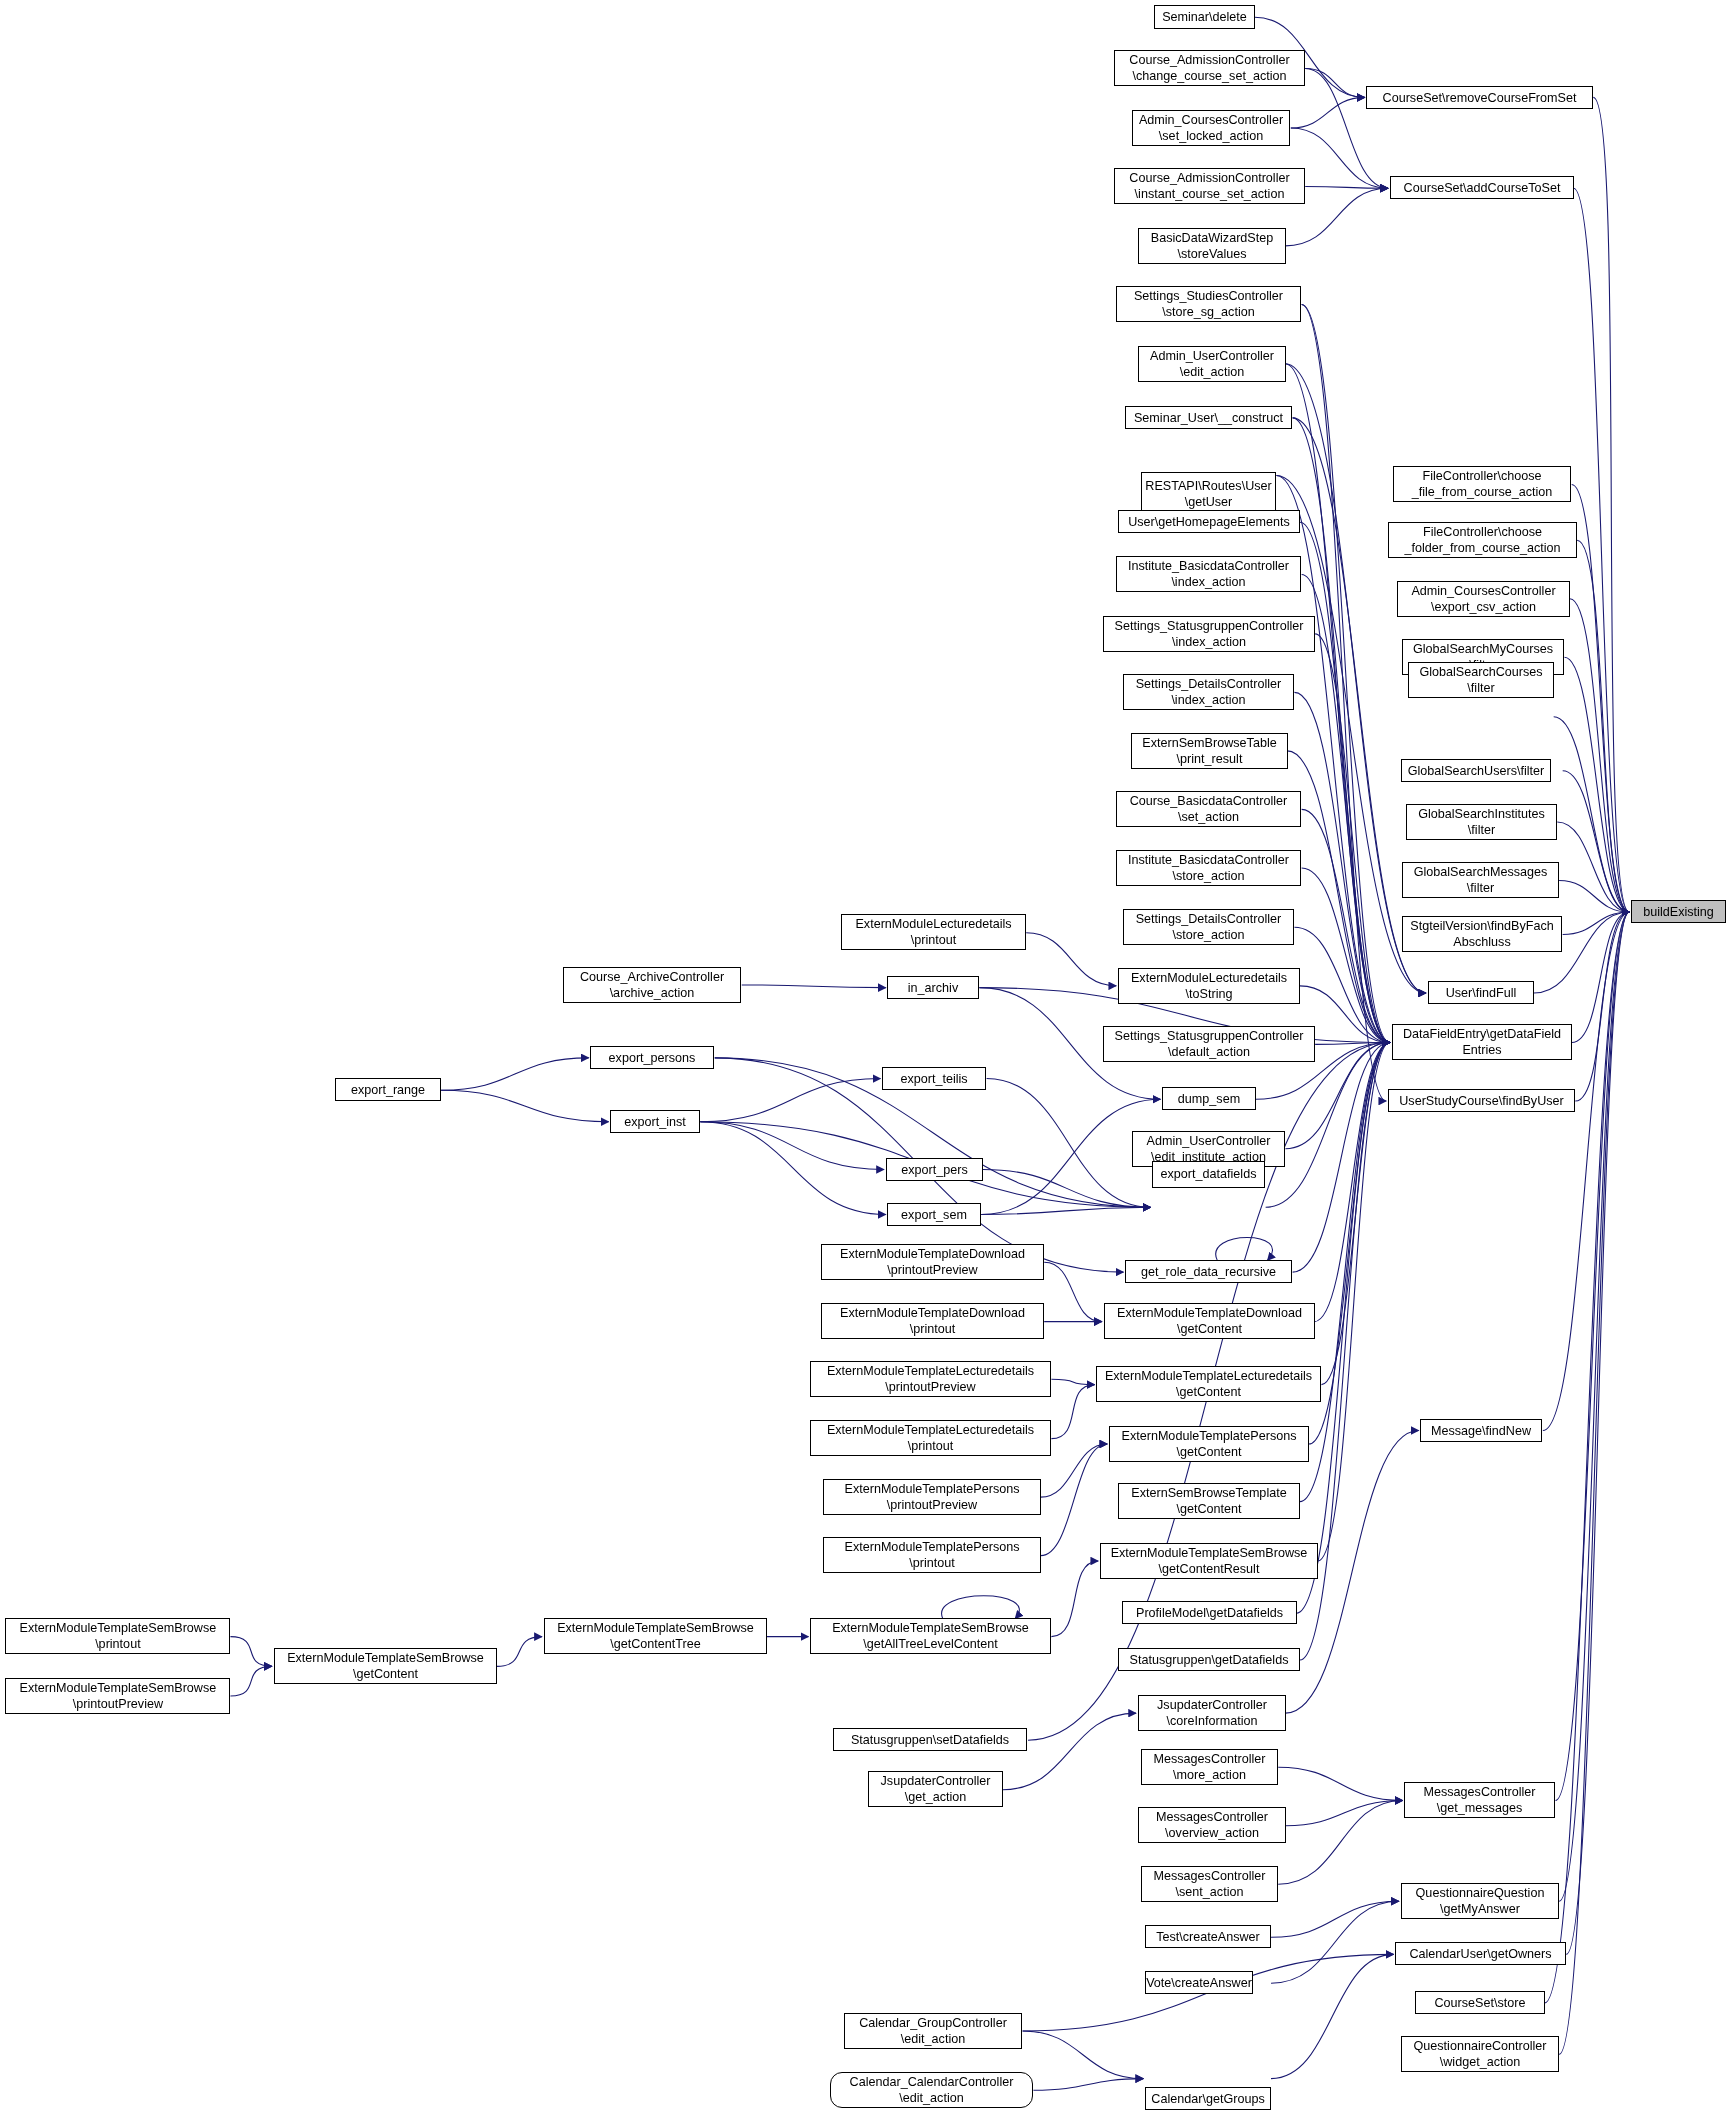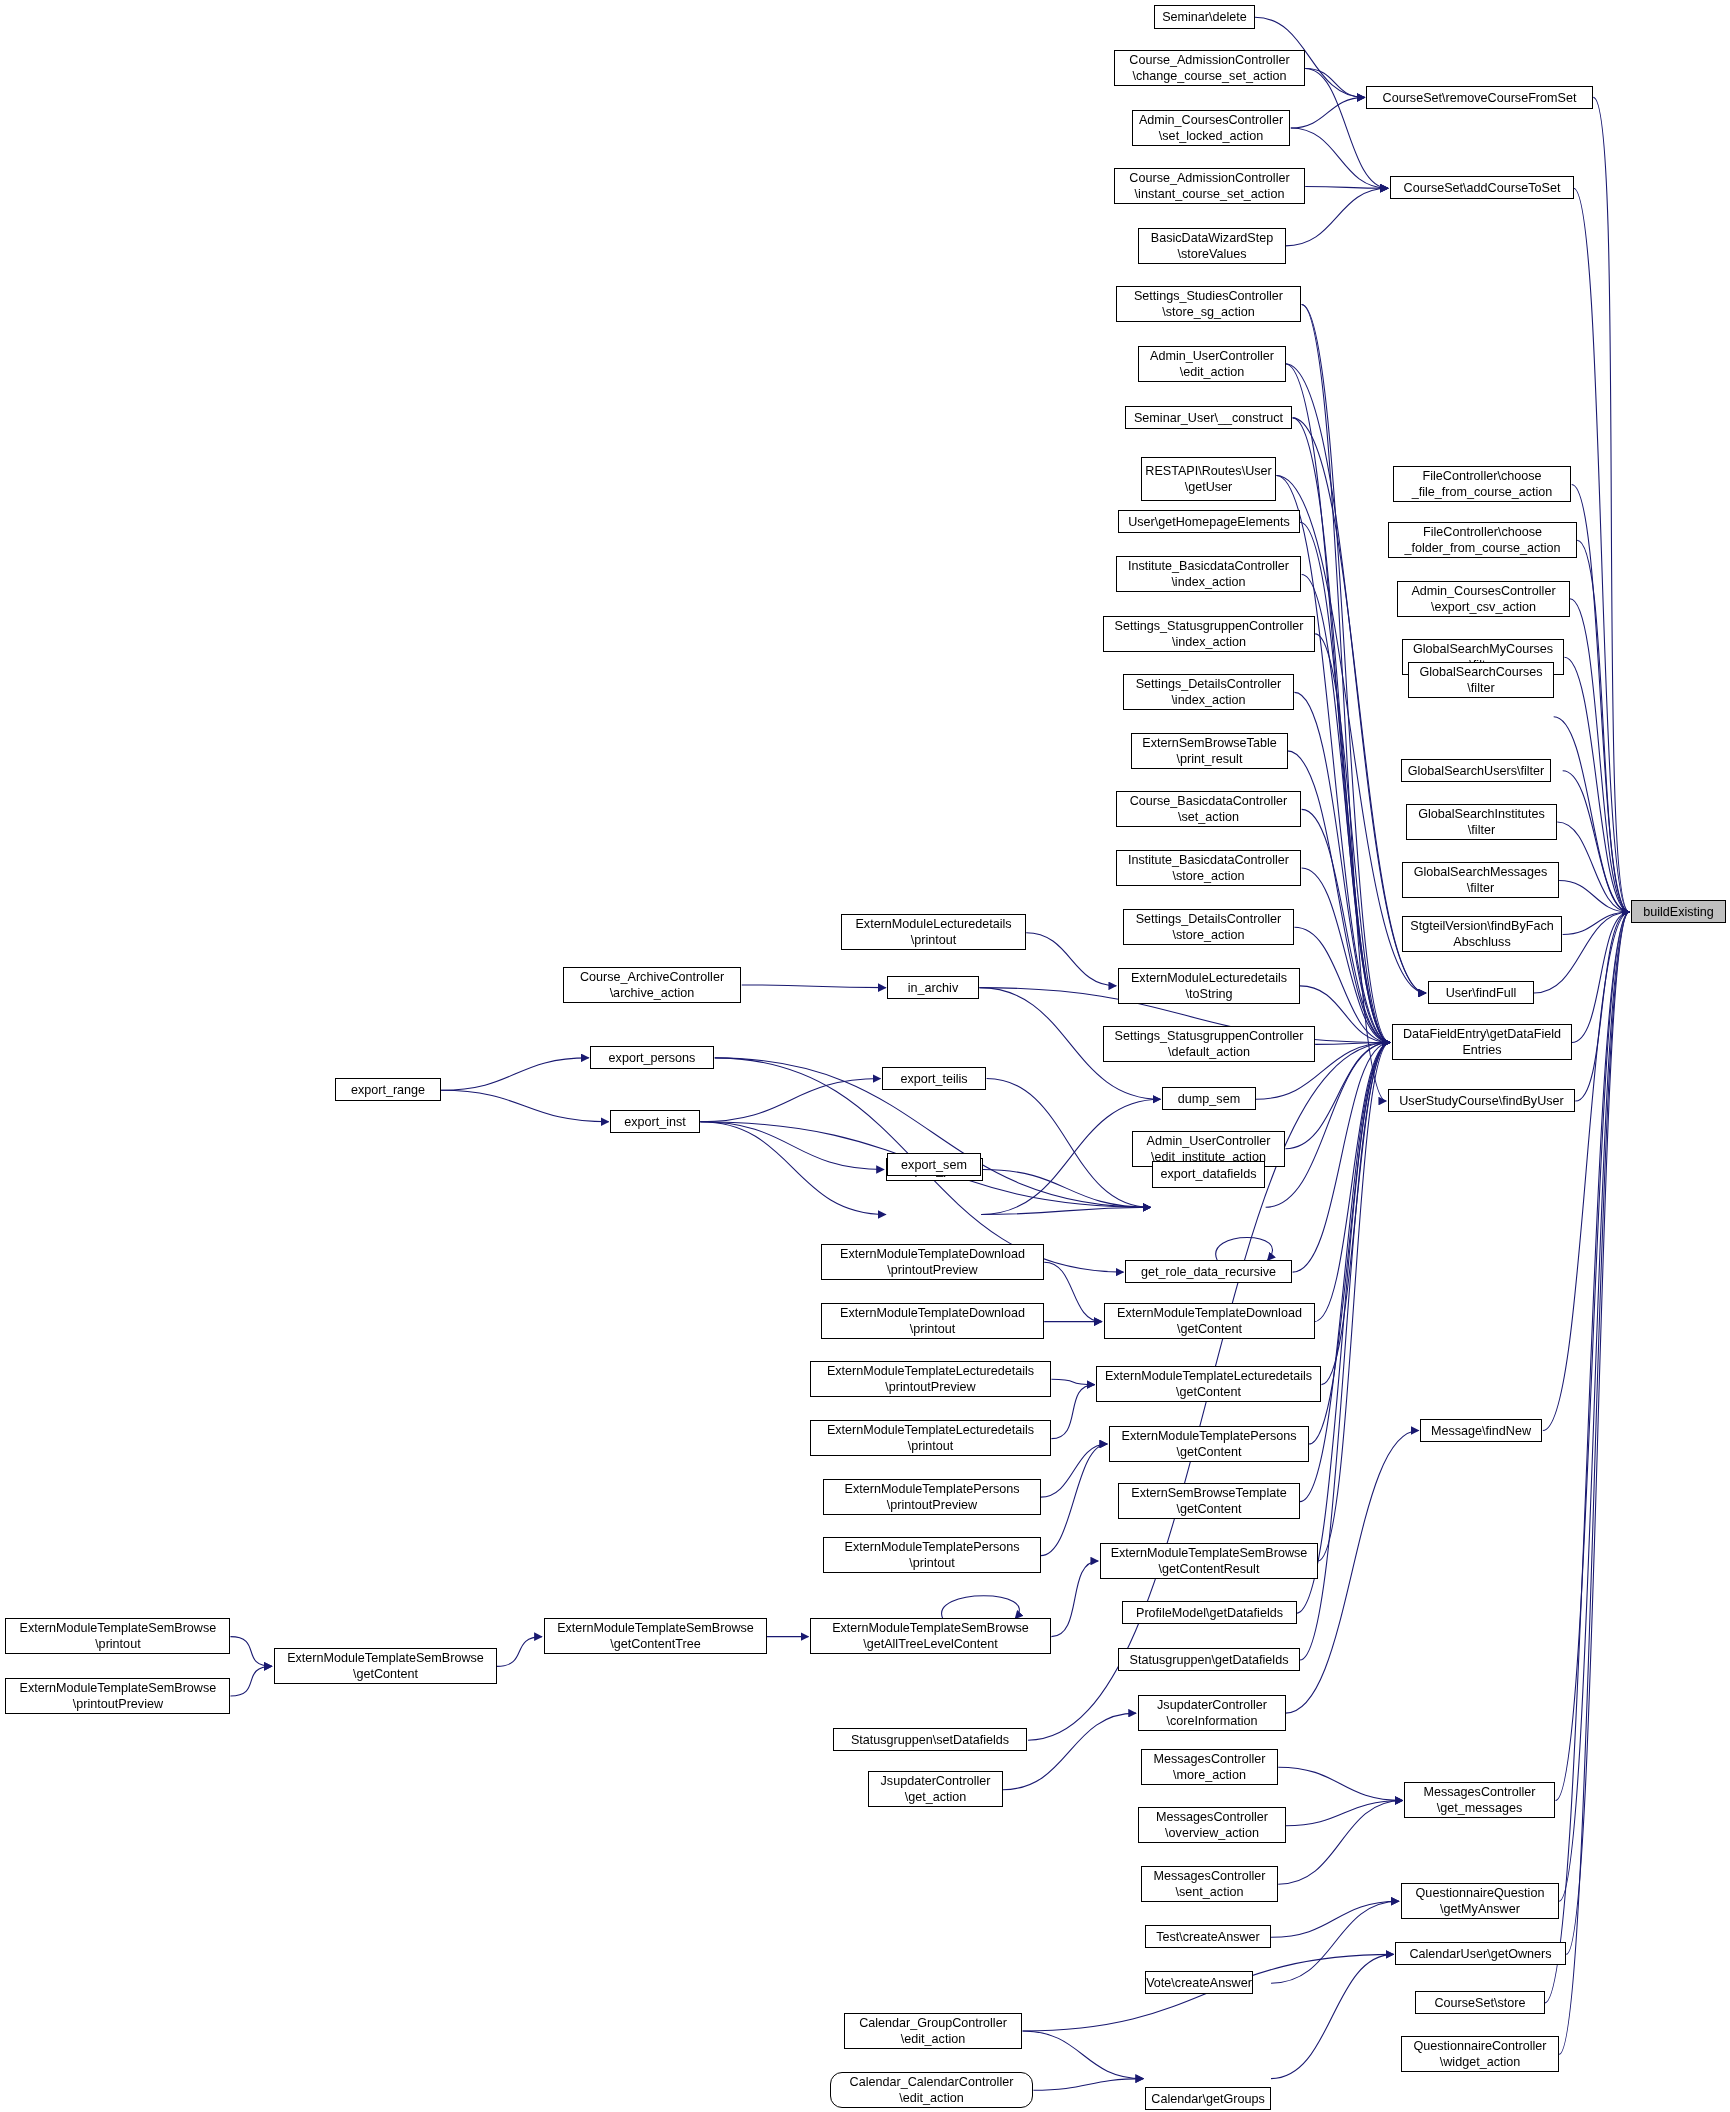"RESTAPI\Routes\User" div.node { top: 457px -> 472px }
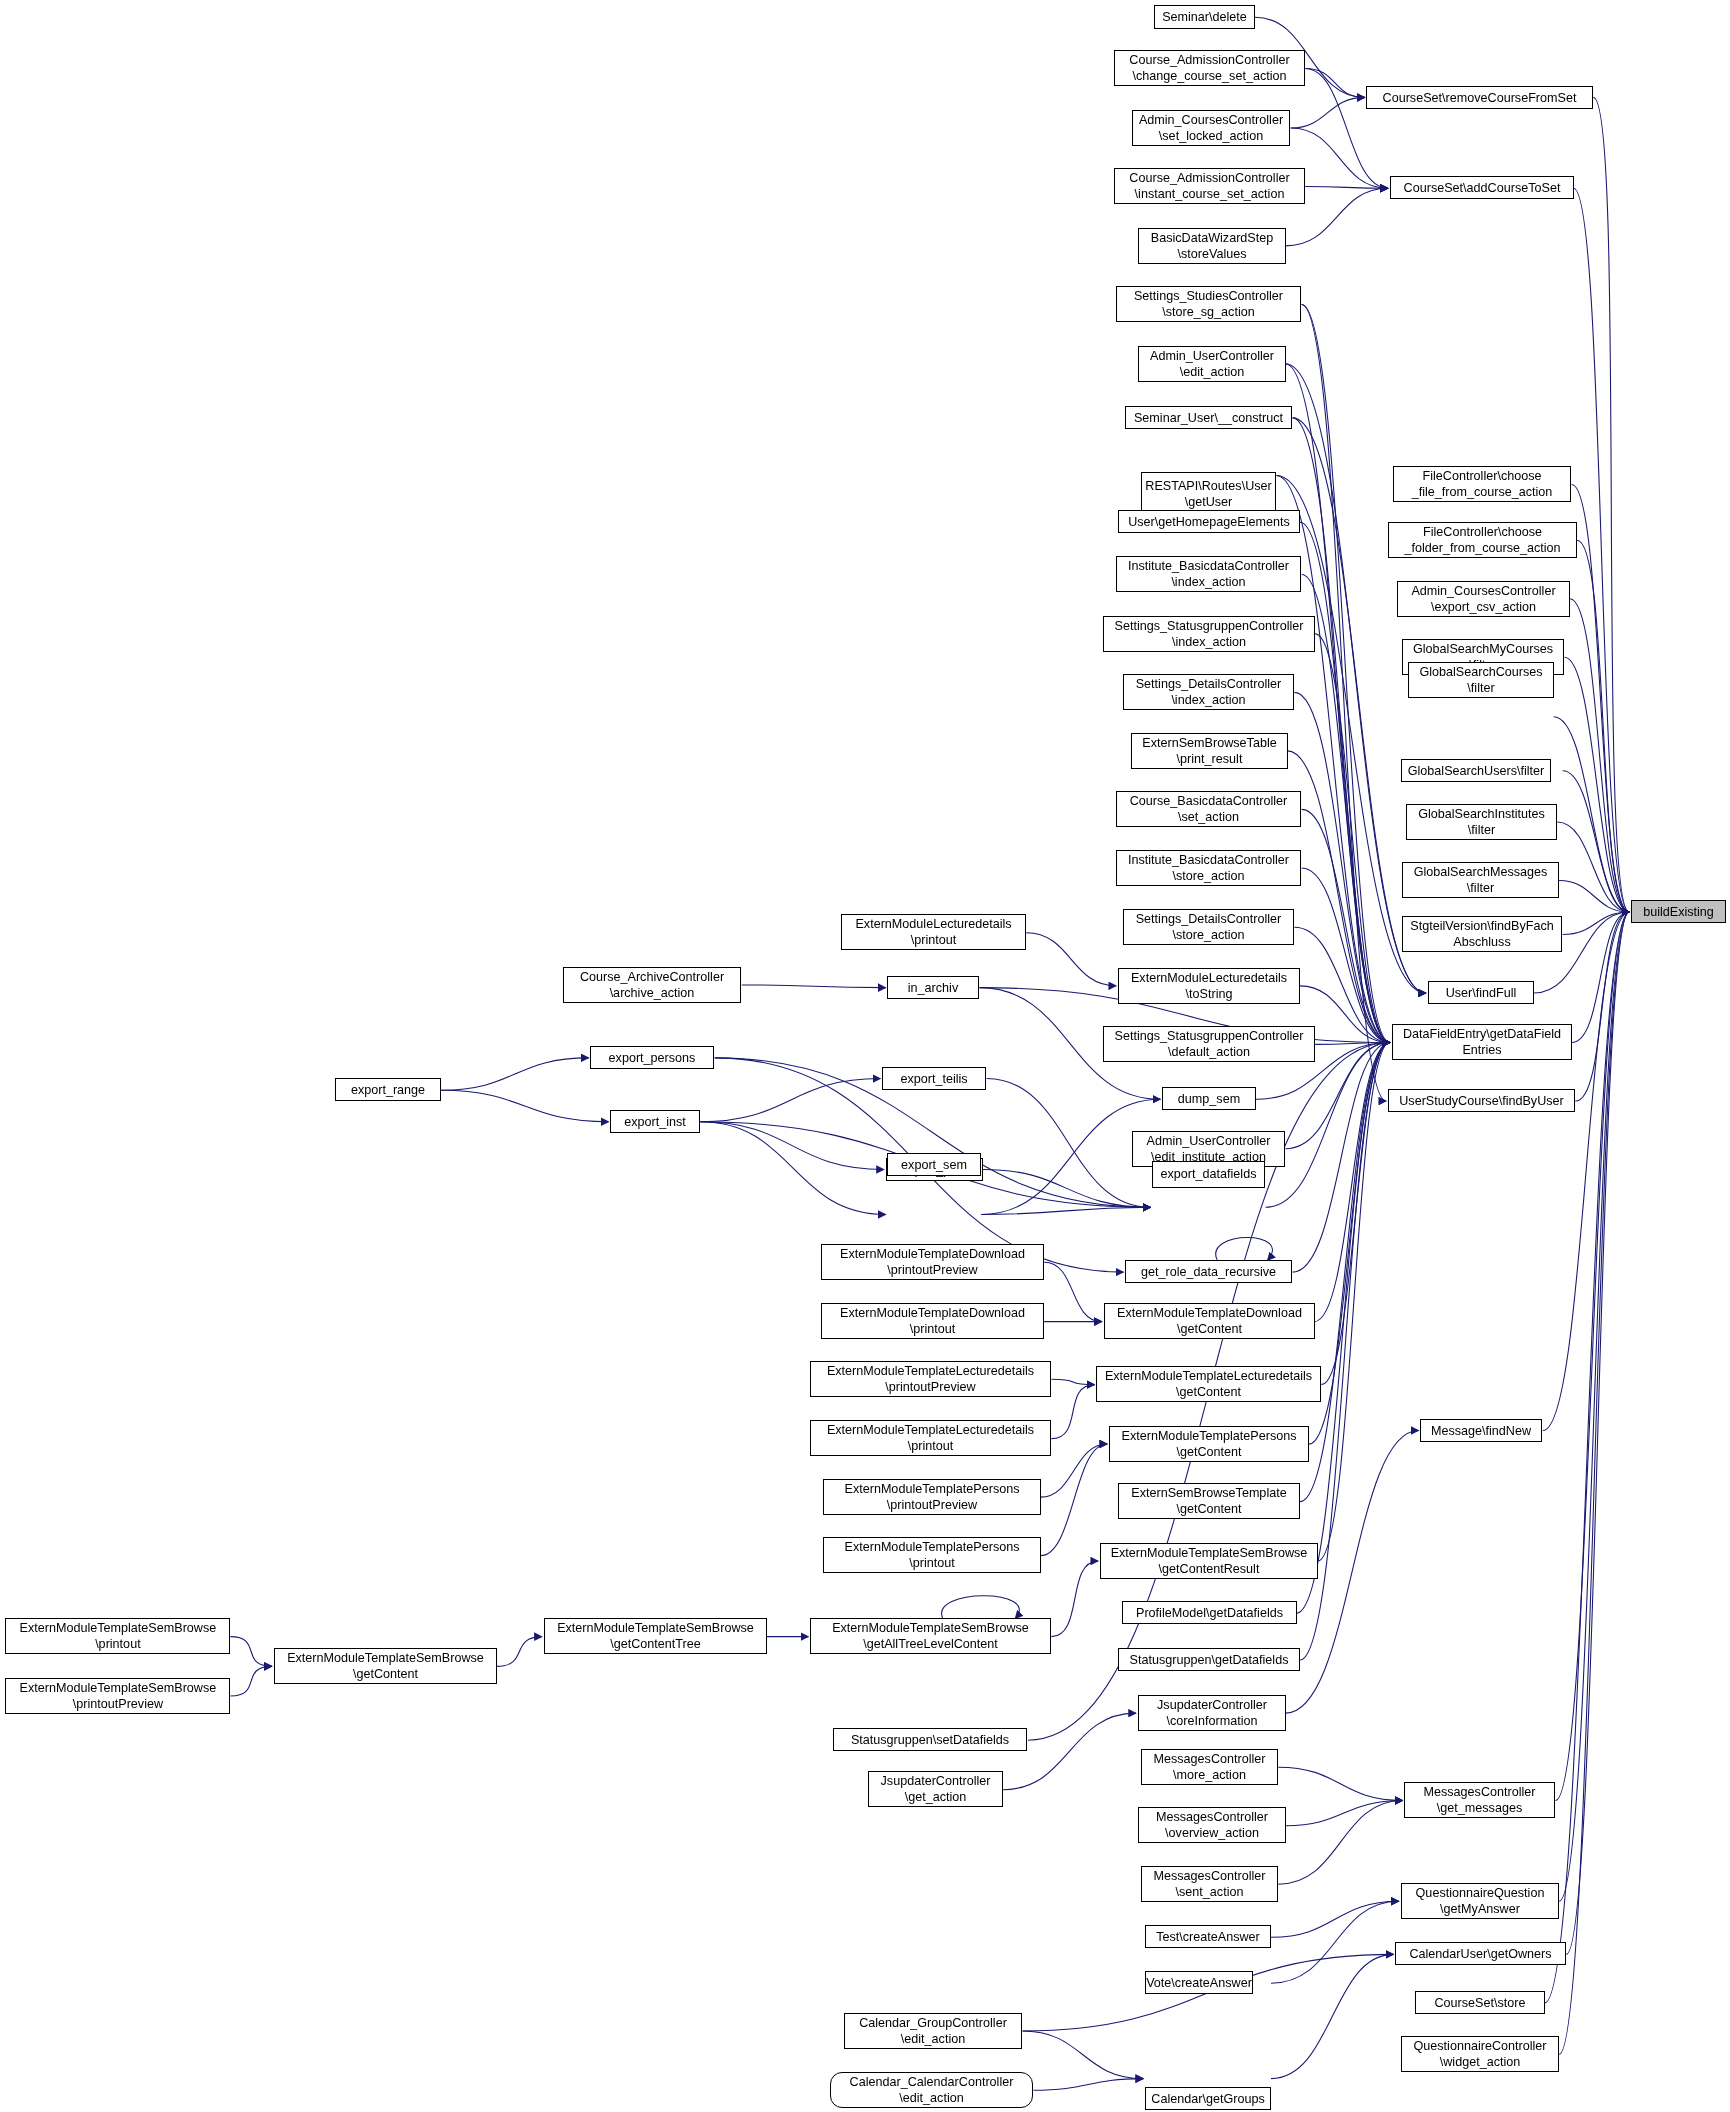"export_sem" div.node { top: 1153px -> 1203px }
